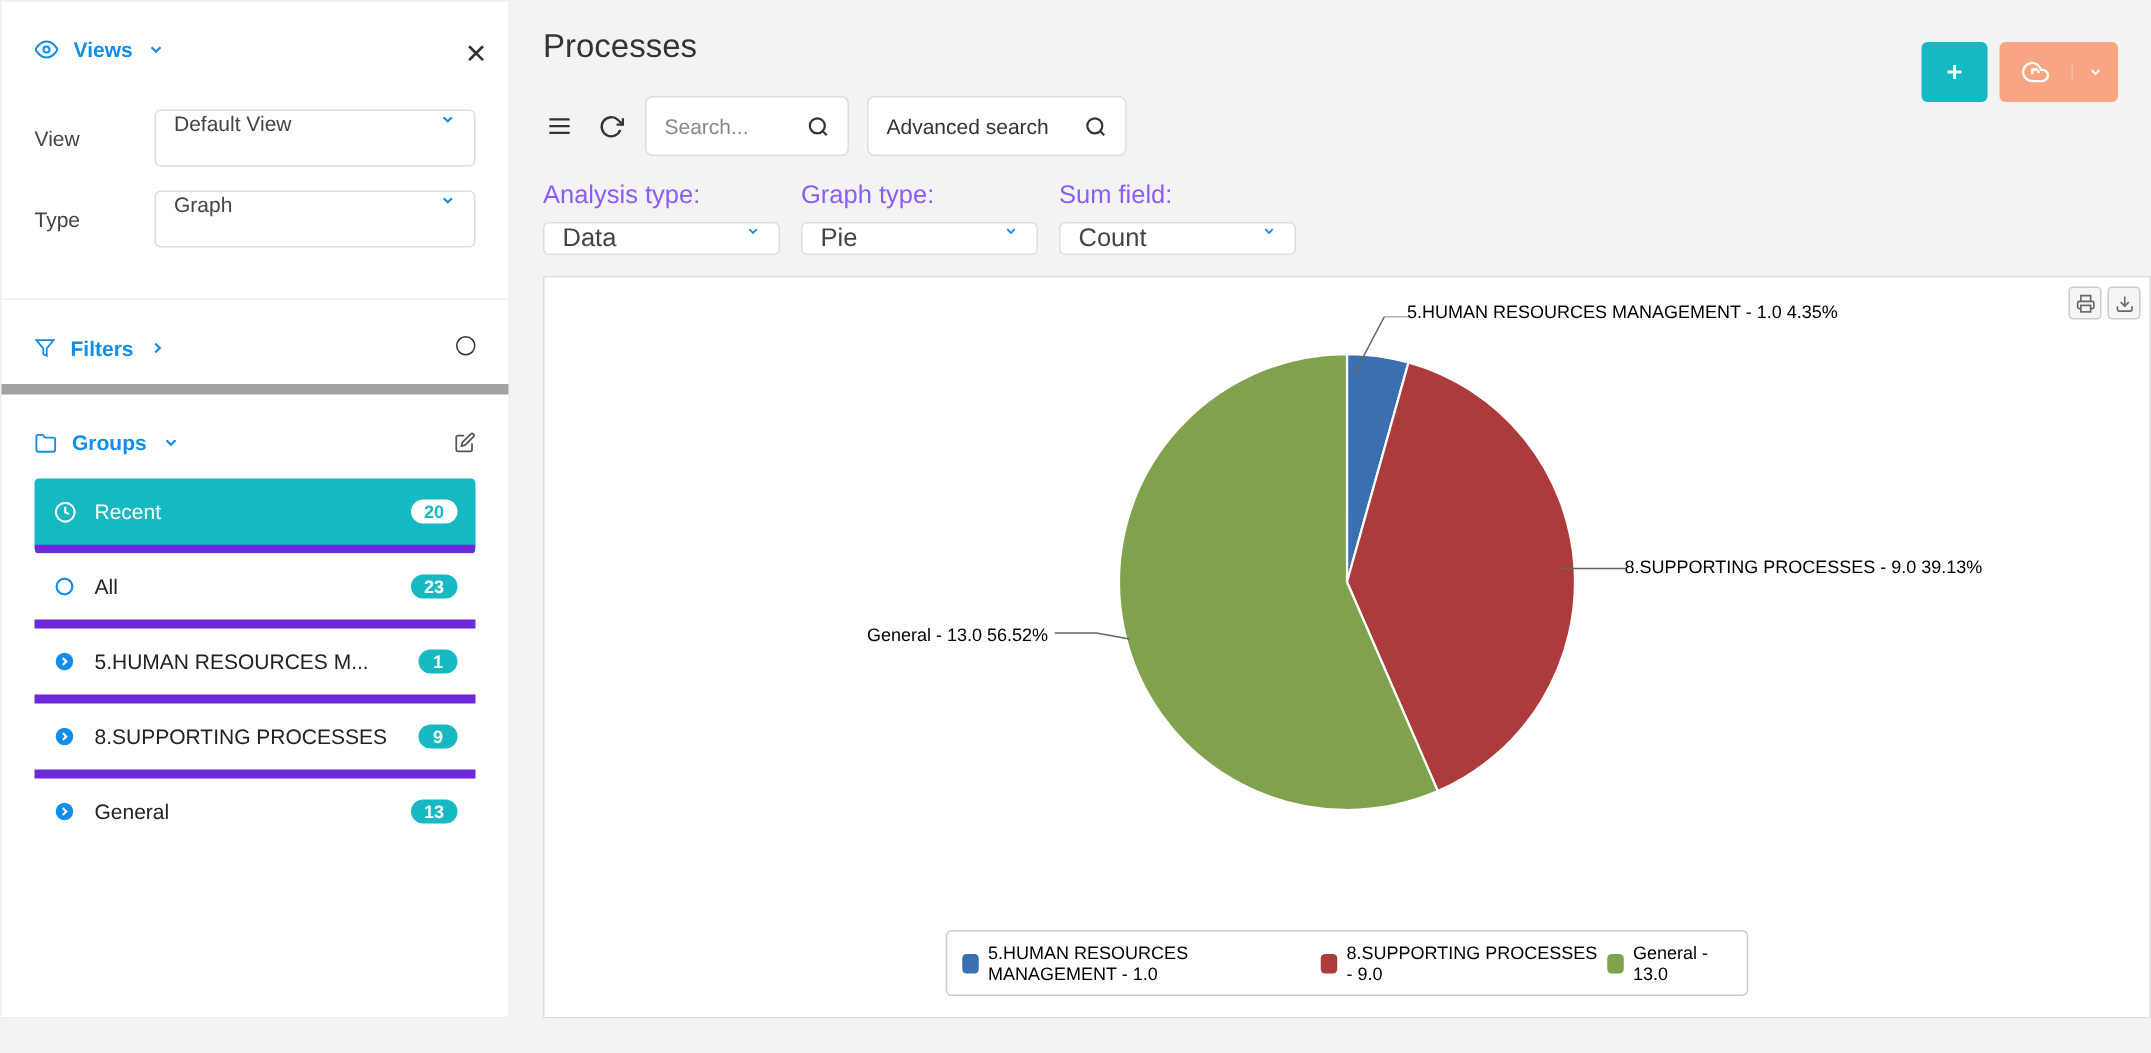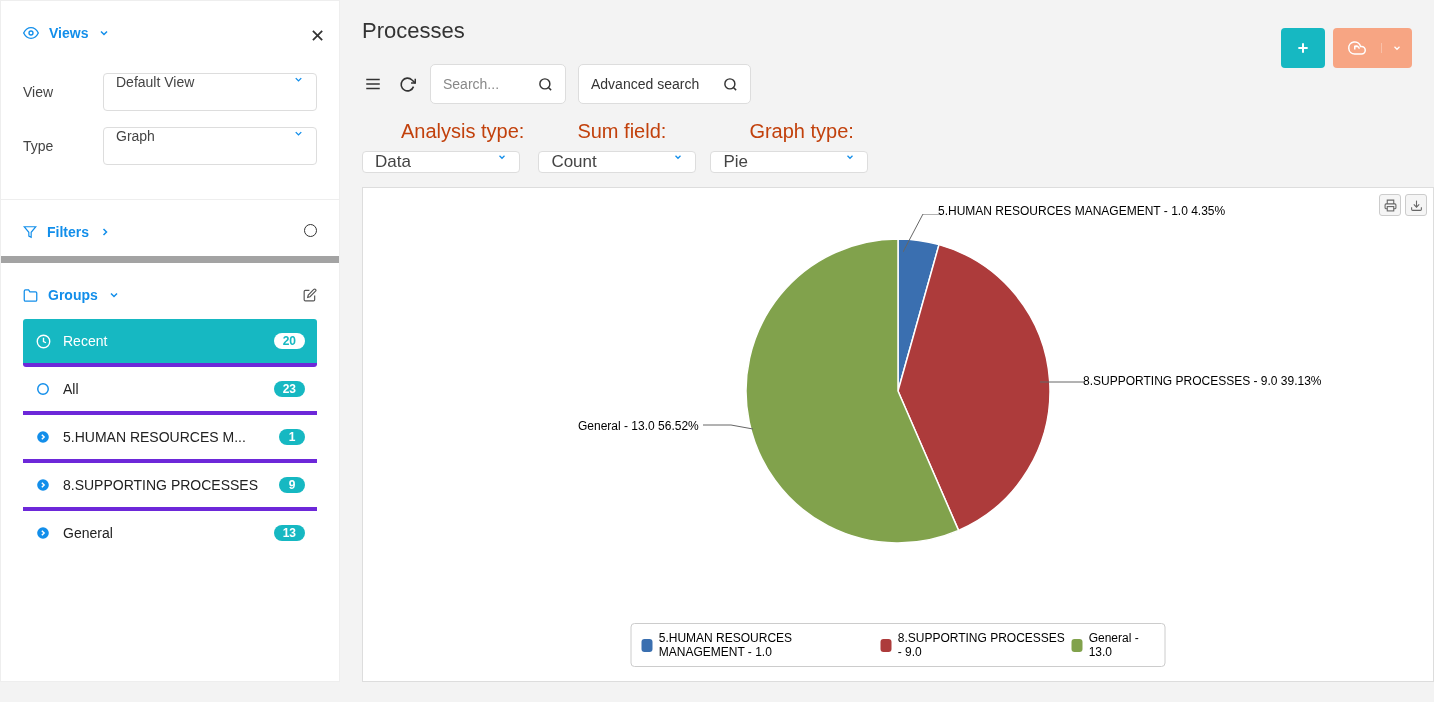"Analysis type:" .control-group > label { color: #c2410c -> #8b5cf6; font-size: 20px -> 17px; margin-left: 39px -> none }
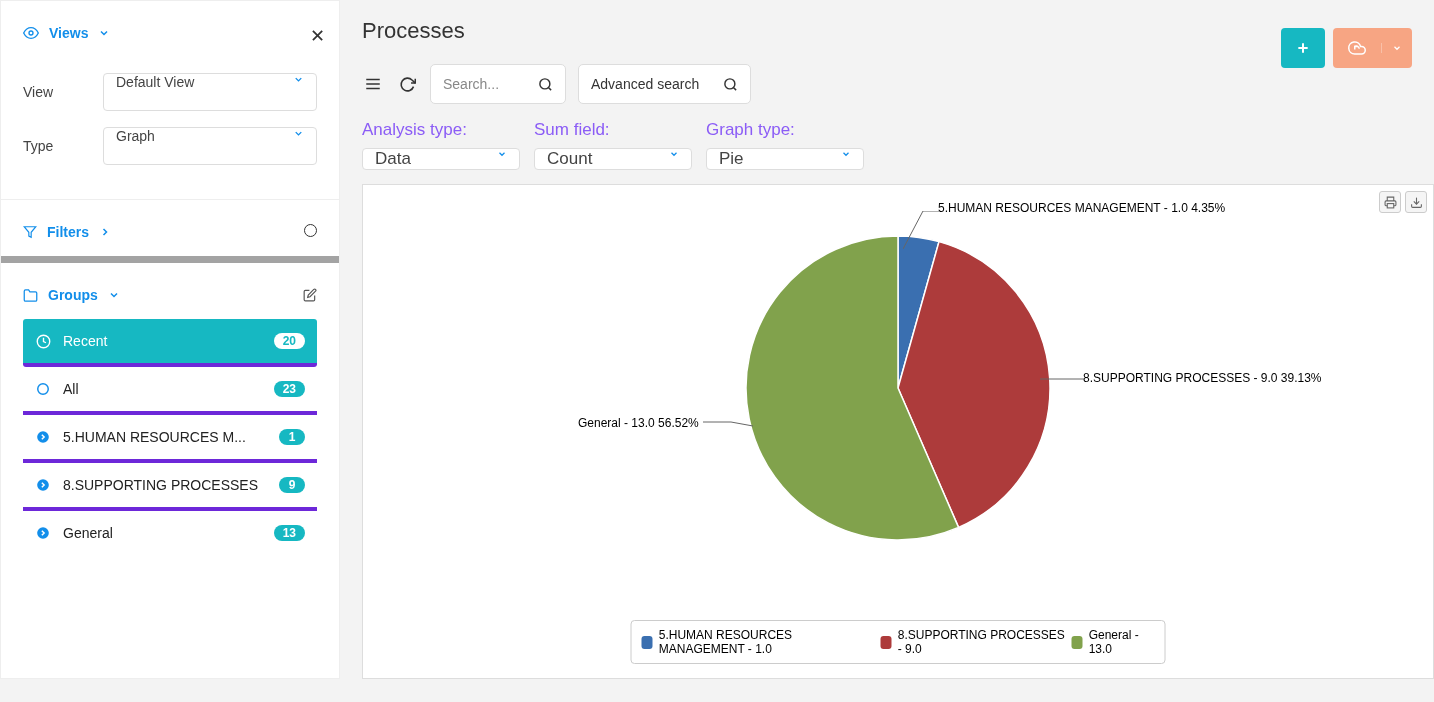"Sum field:" div.control-group { order: before "Graph type:" -> after "Graph type:" }
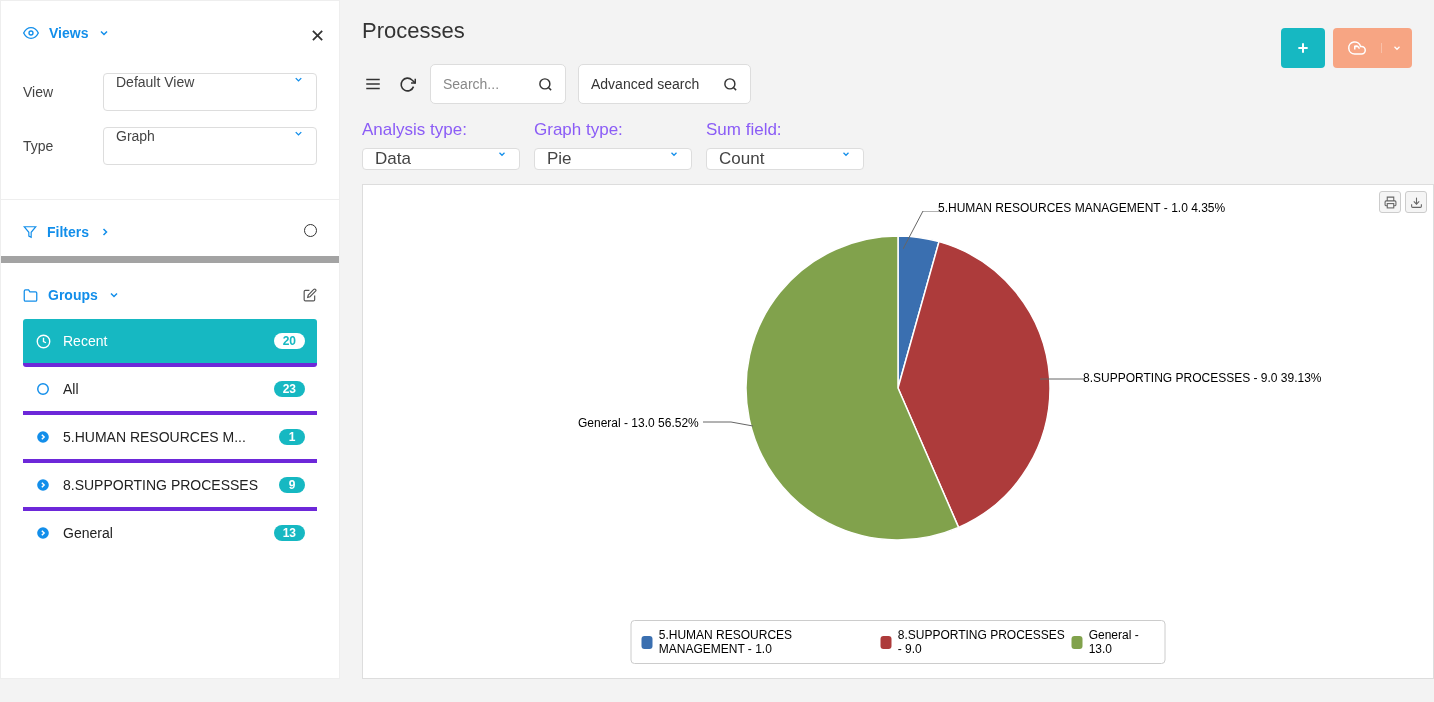"Recent" .group-item { border-bottom: 4px solid #6d28d9 -> 6px solid #6d28d9 }
